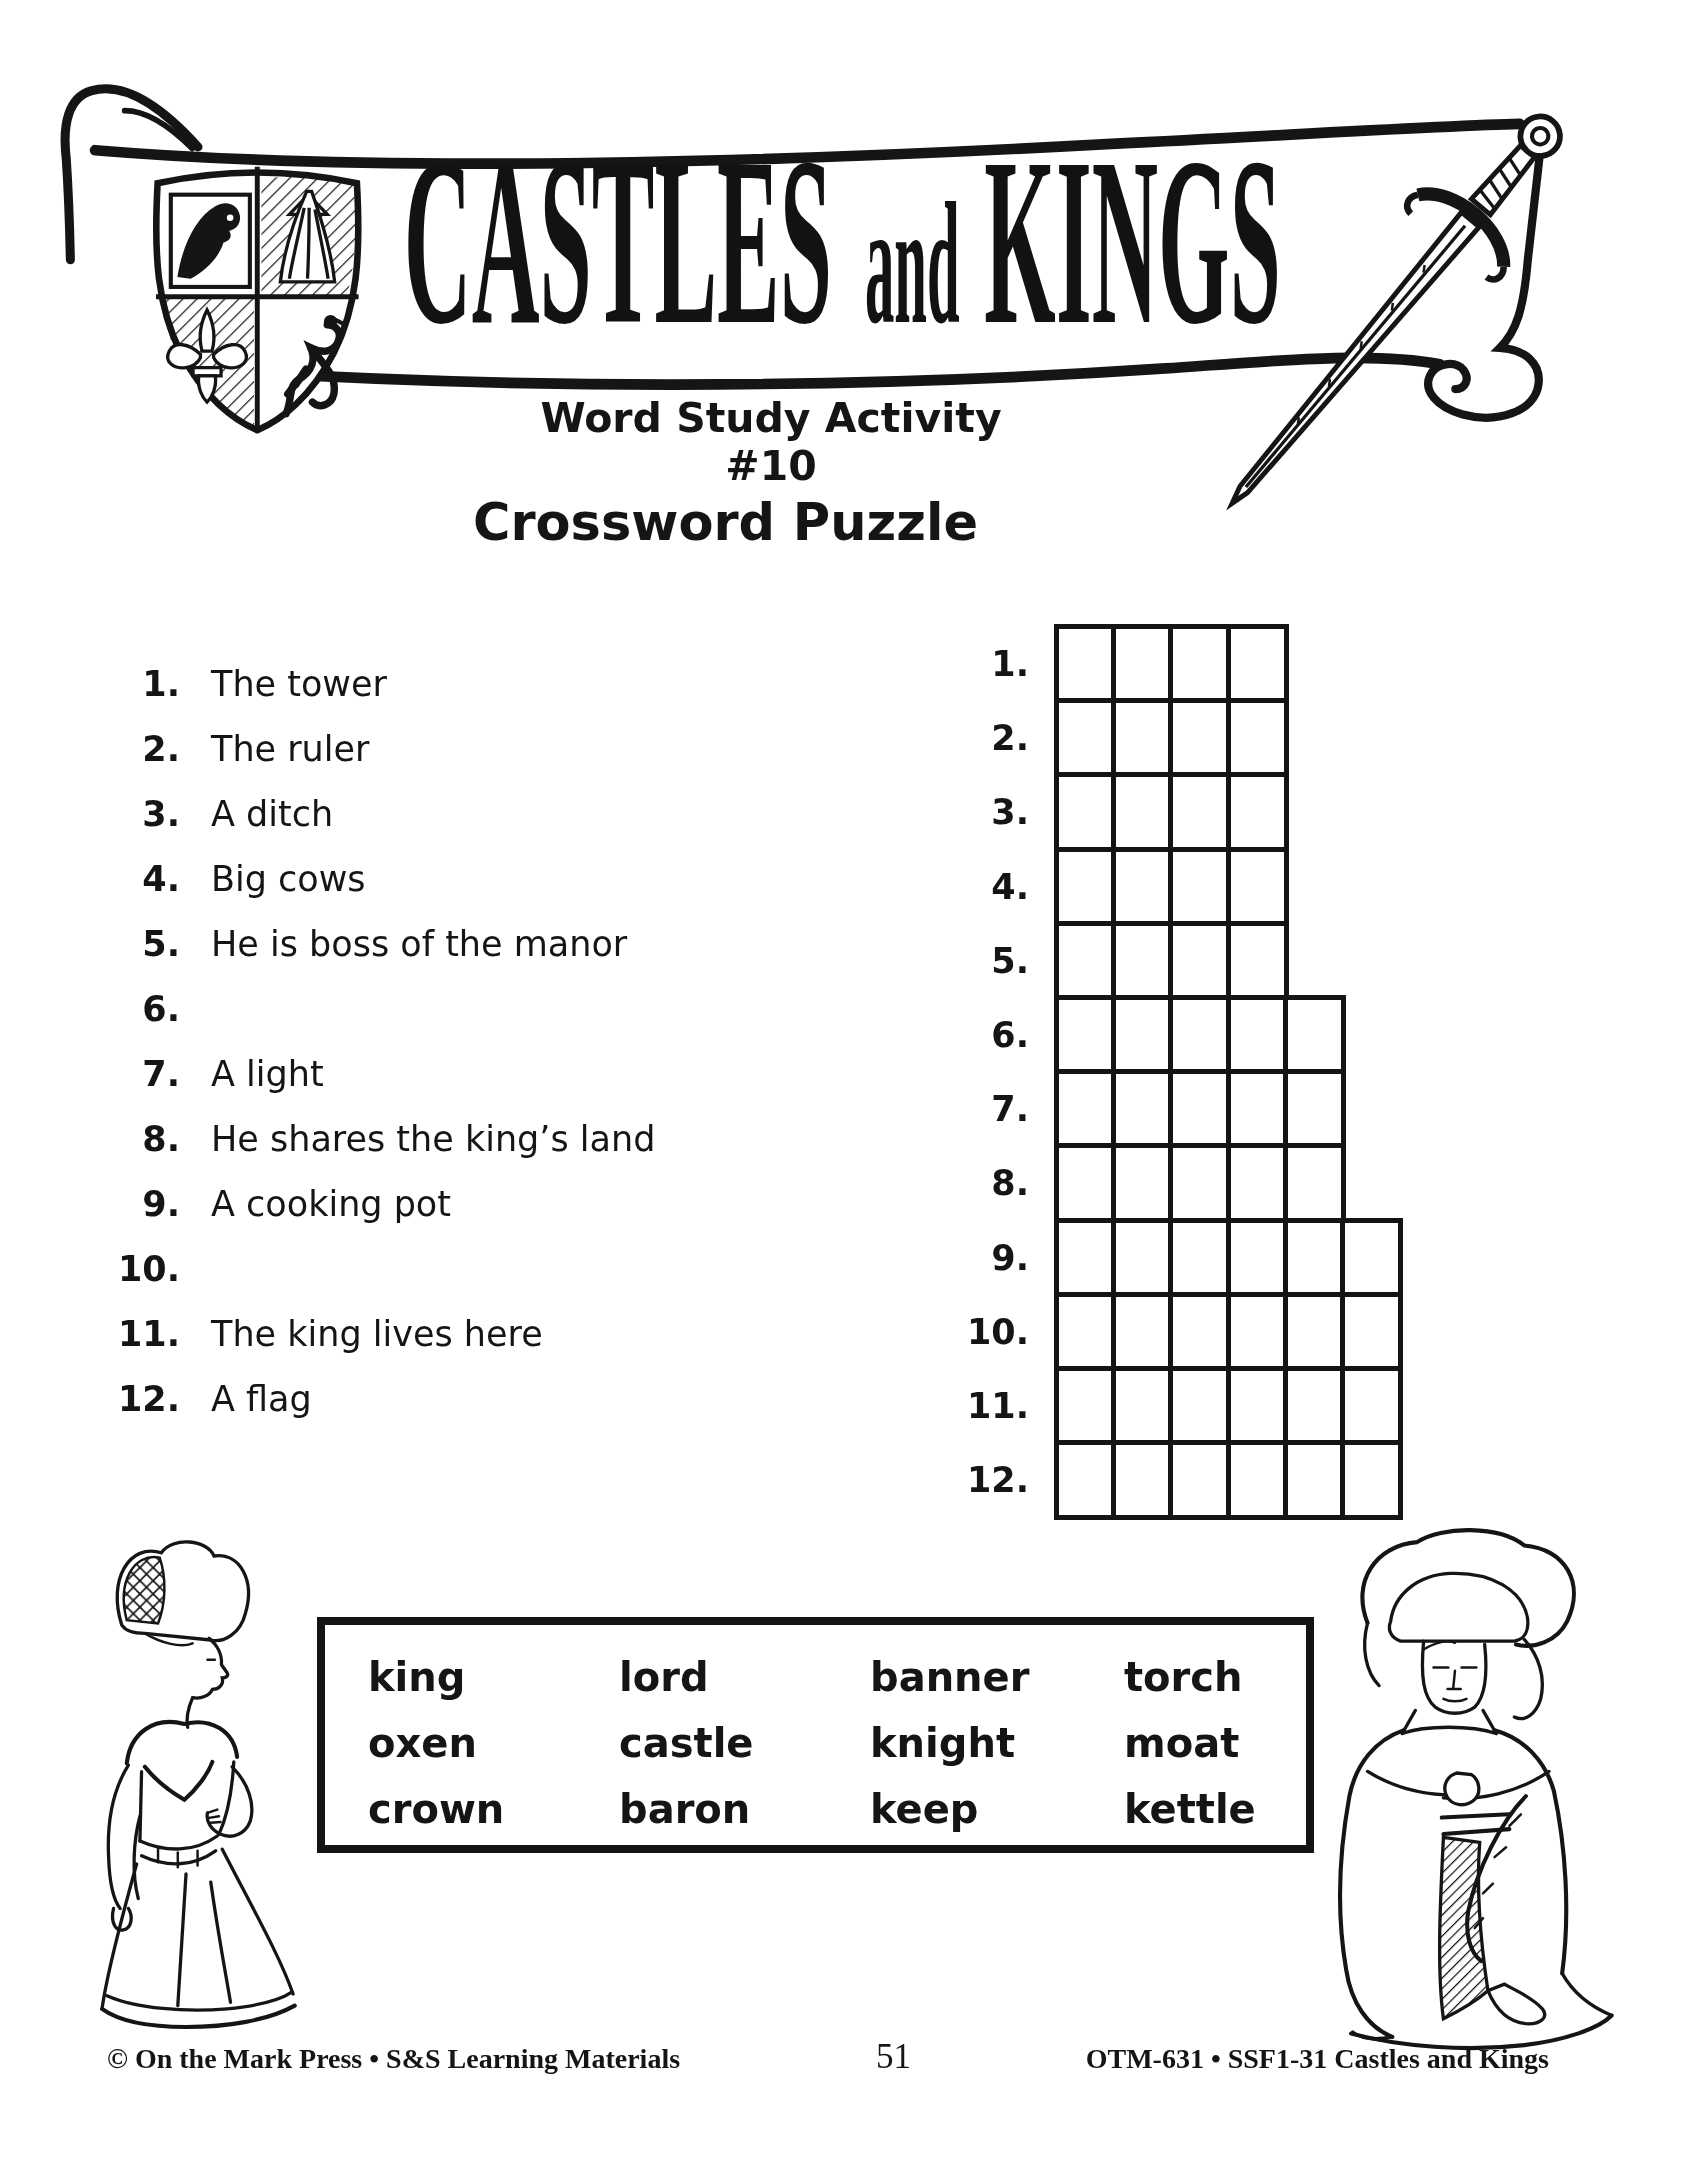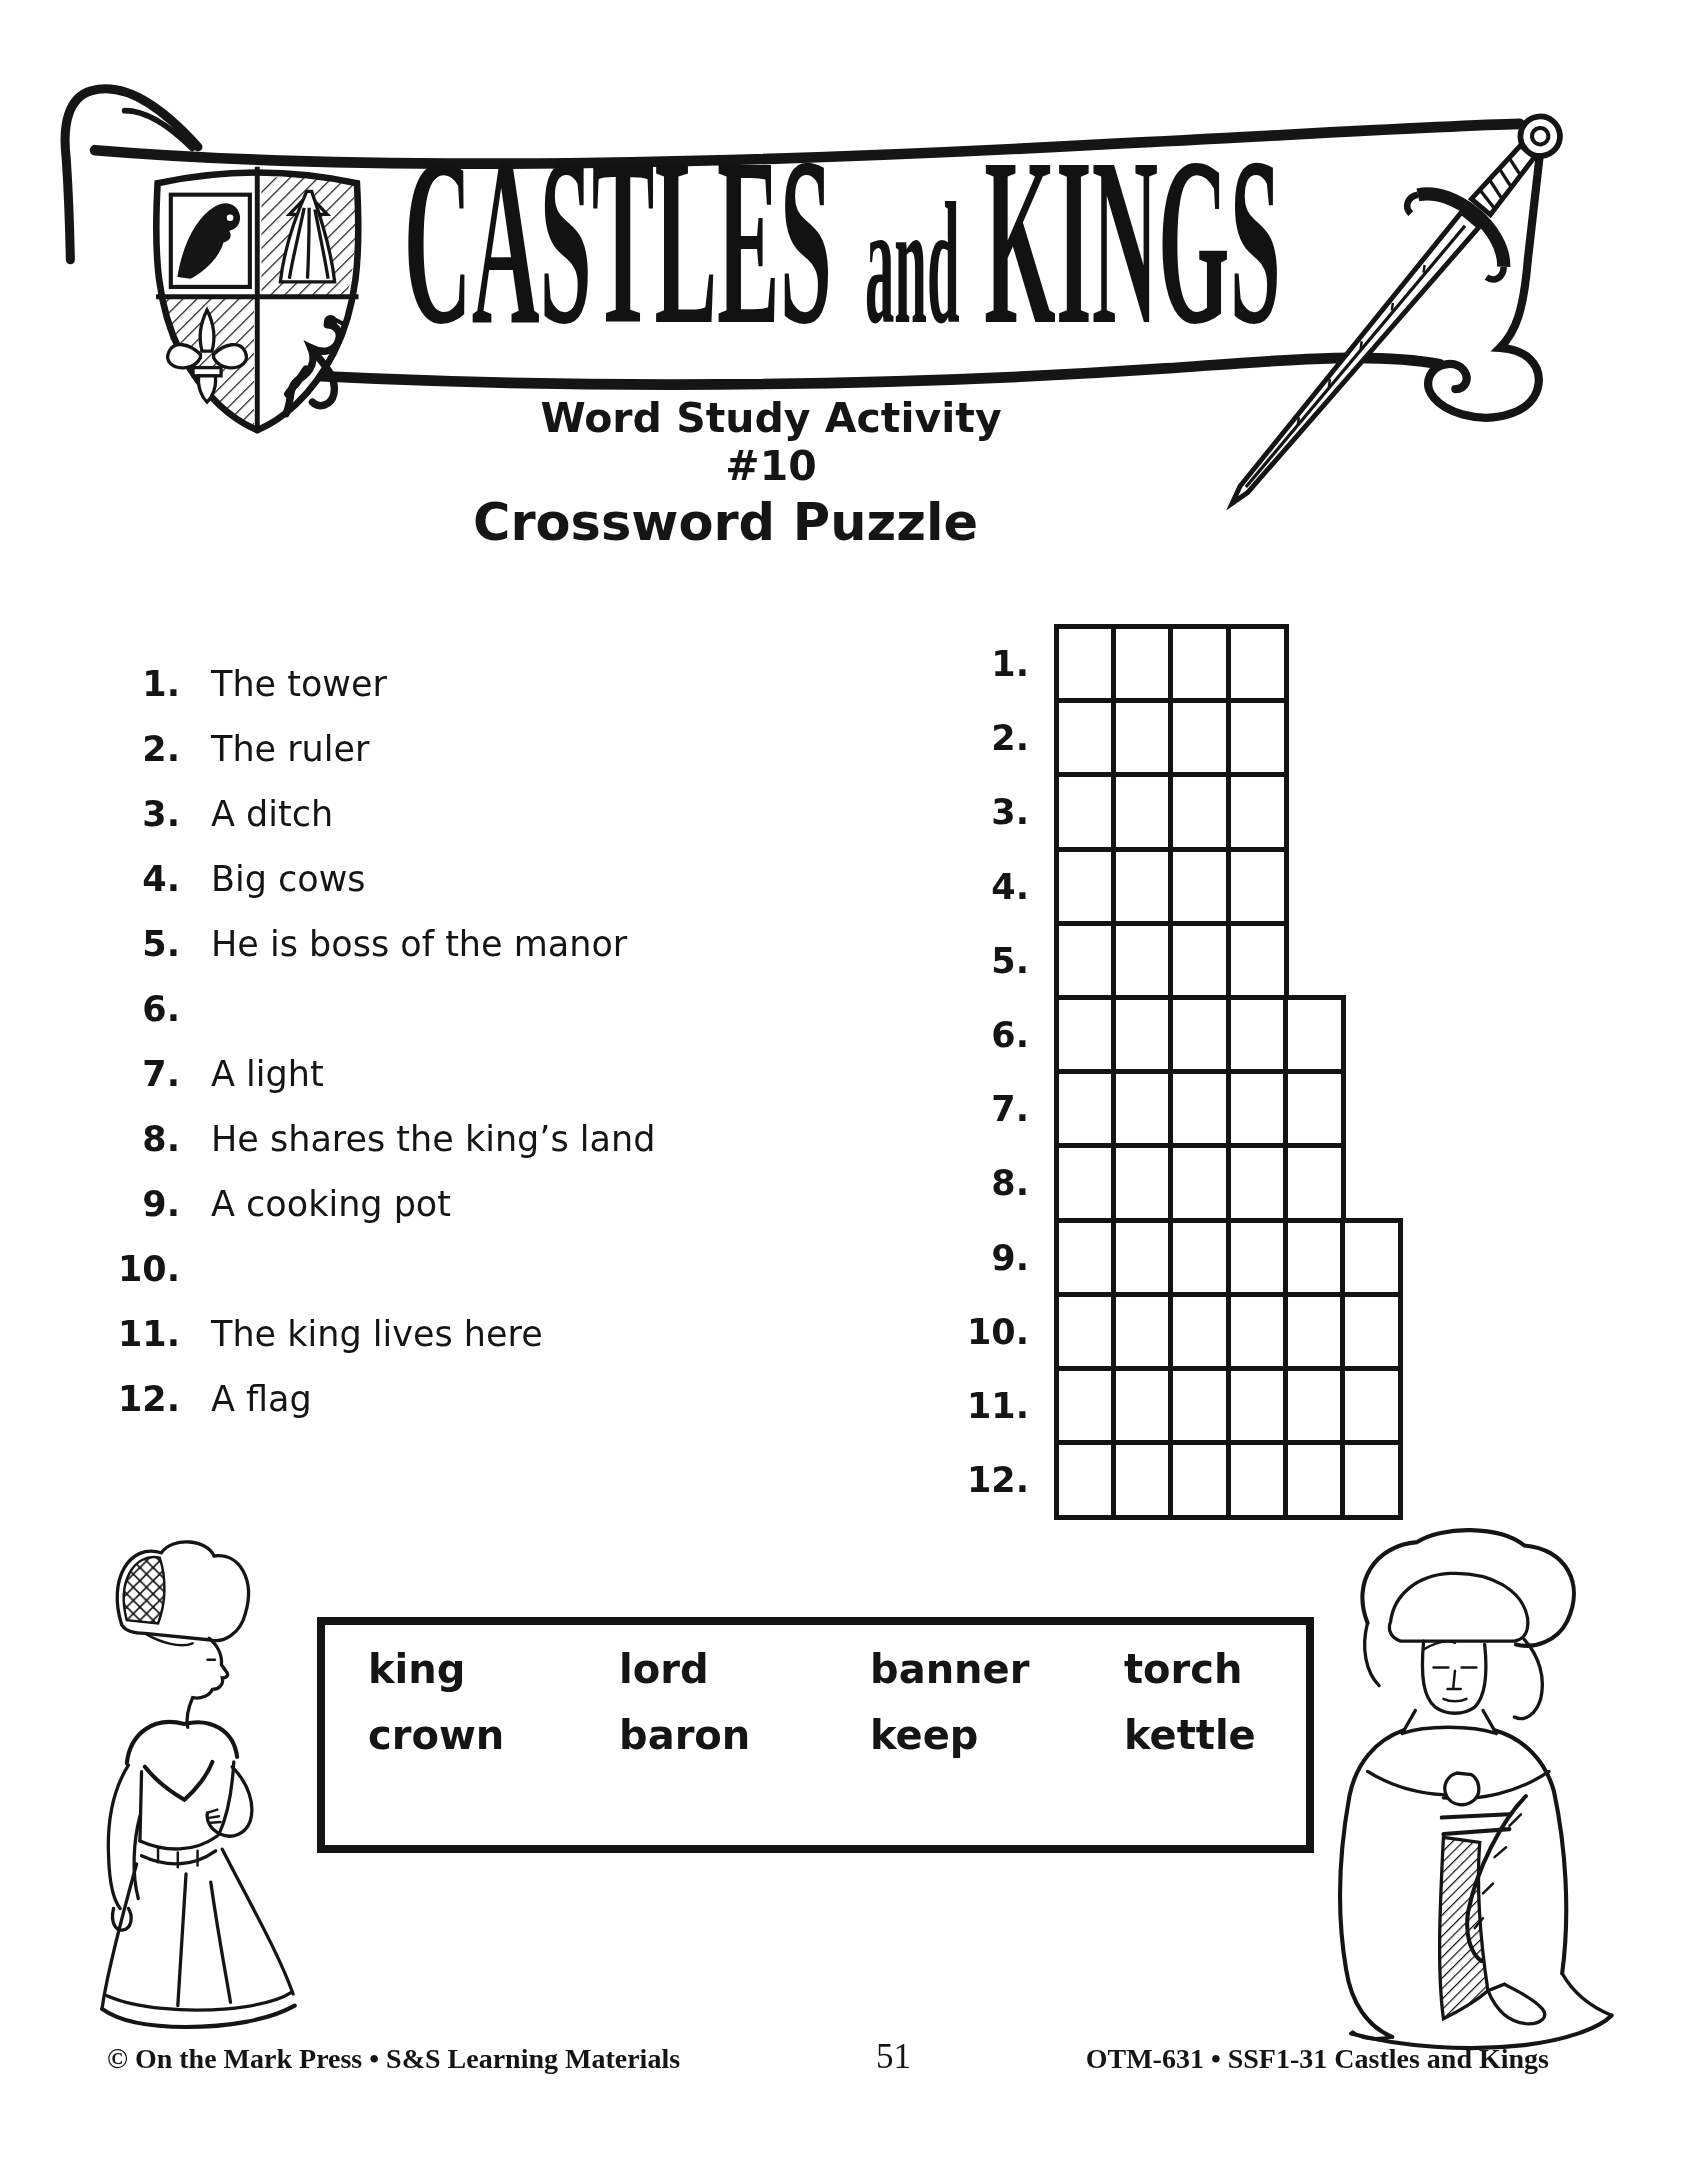"king" .wordbank { padding-top: 11px -> 19px }
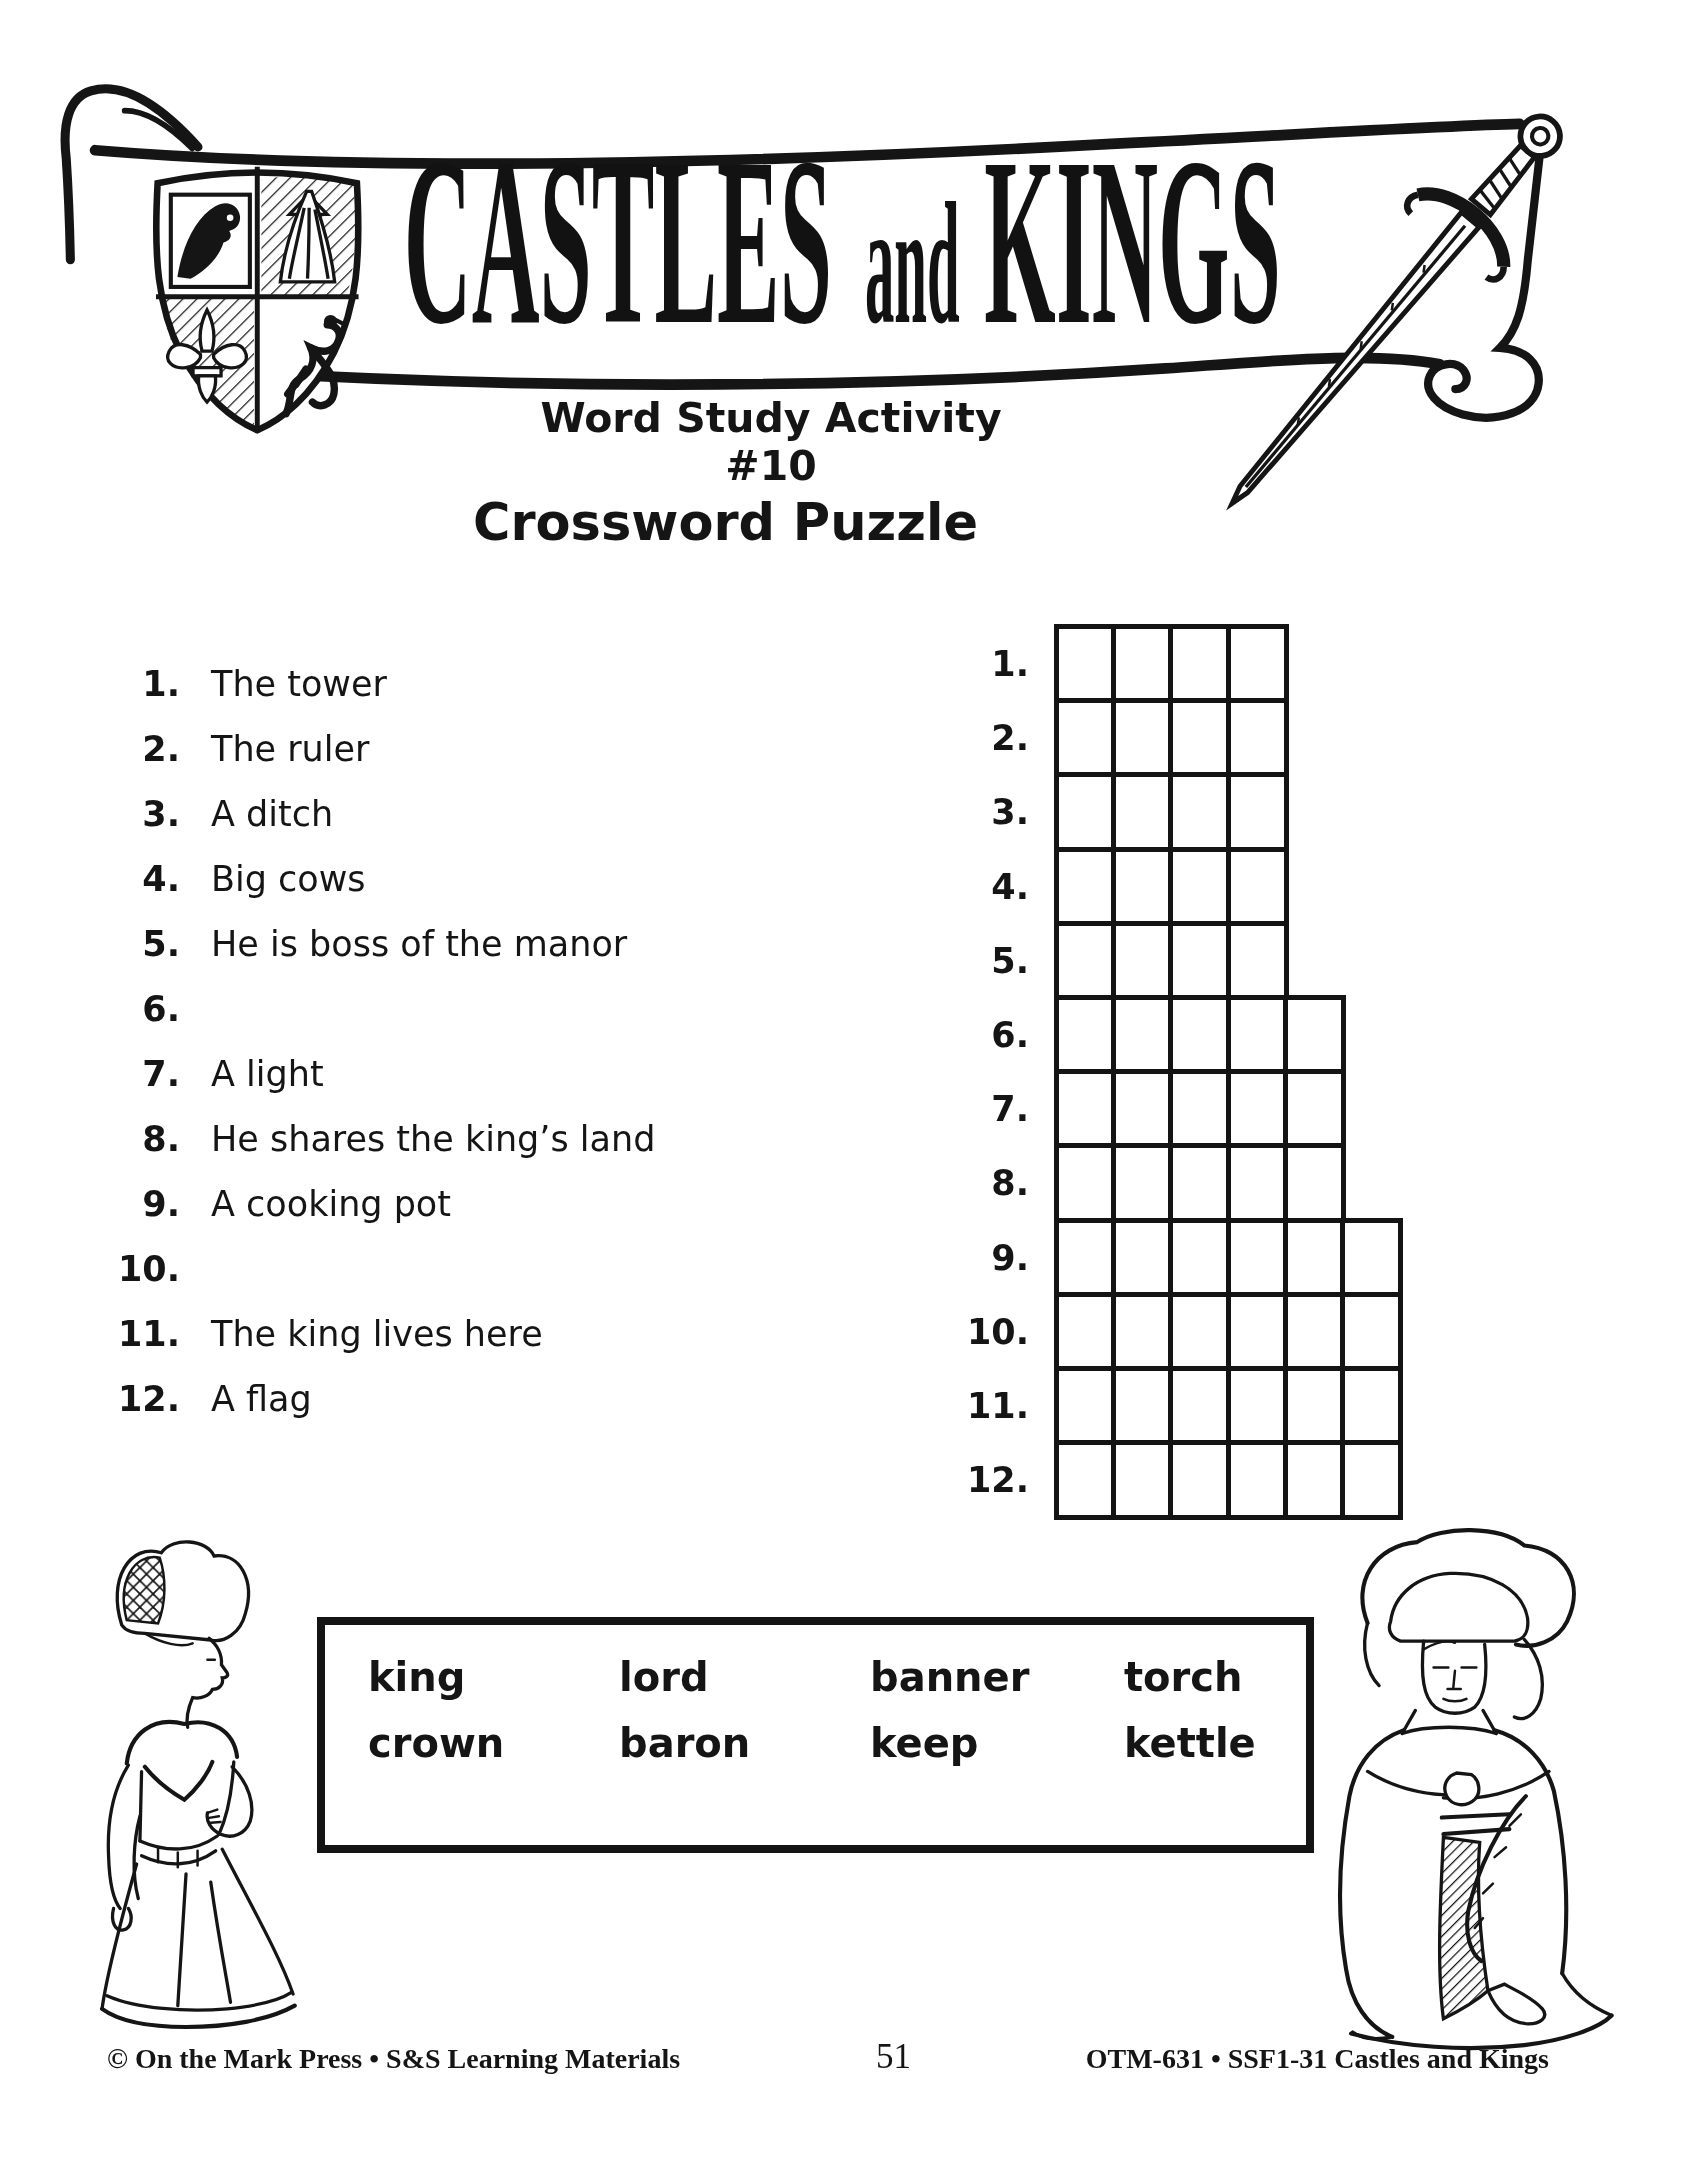"oxen" div.wb-row { html: none -> <div> <span>oxen</span> <span>castle</span> <span>knight</span> <span>moat</span> </div> }
